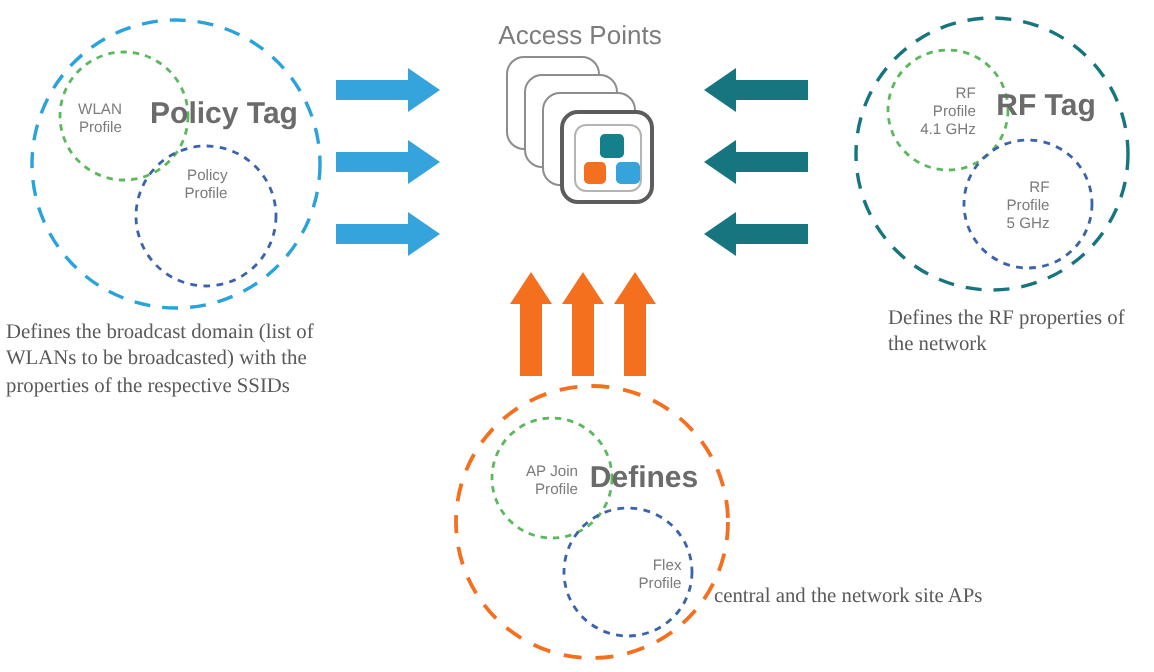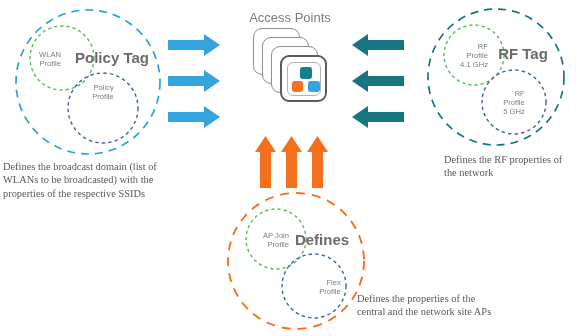"Defines the properties of the" div { html: <div>Defines the properties of the</div> -> none }
